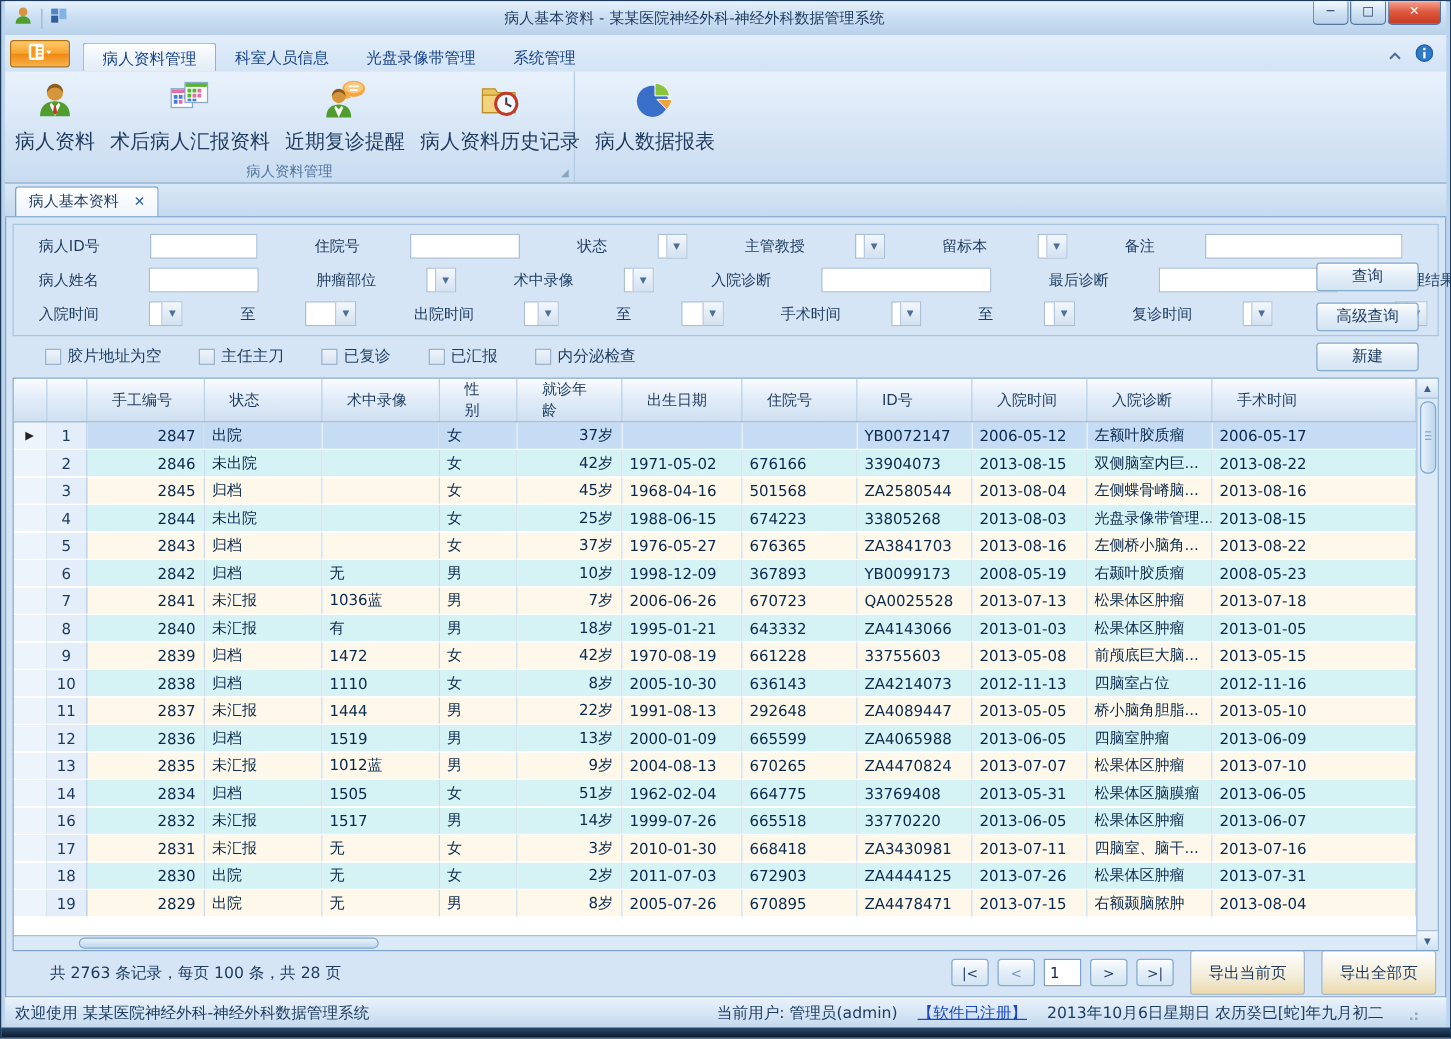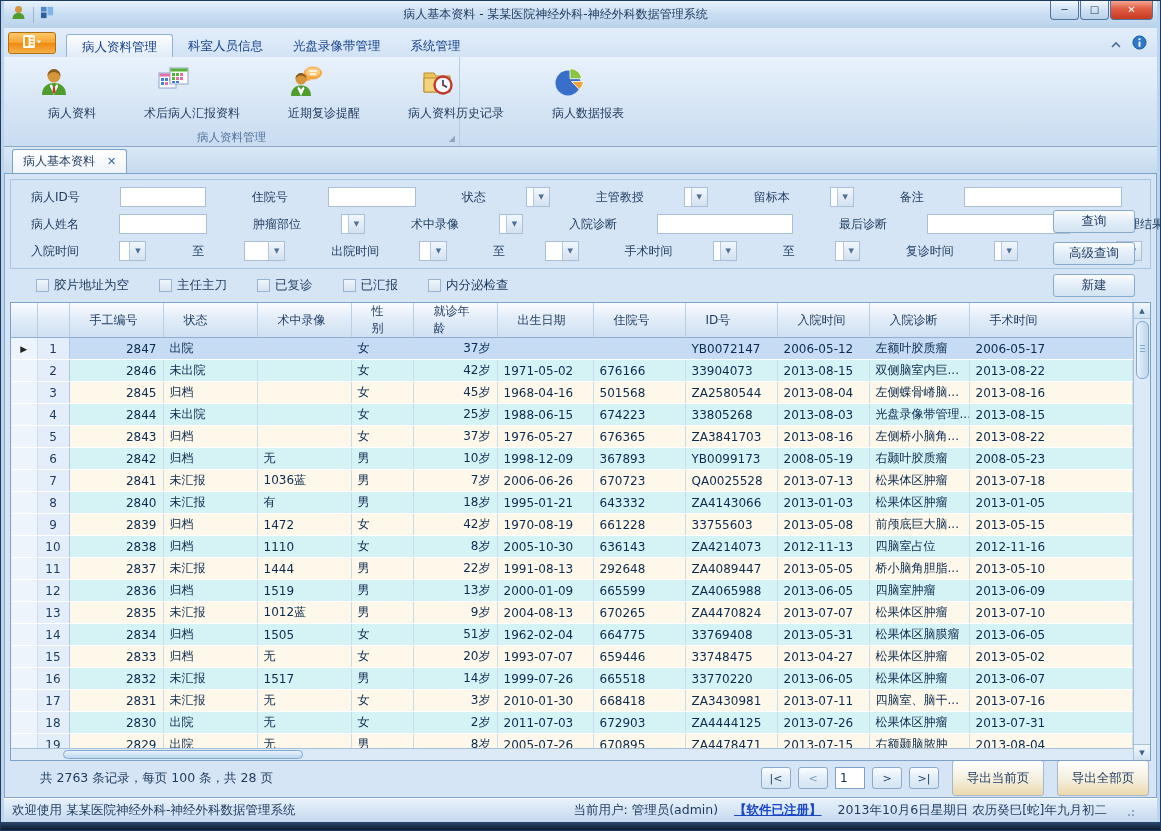"病人资料" .rbtn-label { font-size: 12px -> 16px; margin-left: 36px -> none }
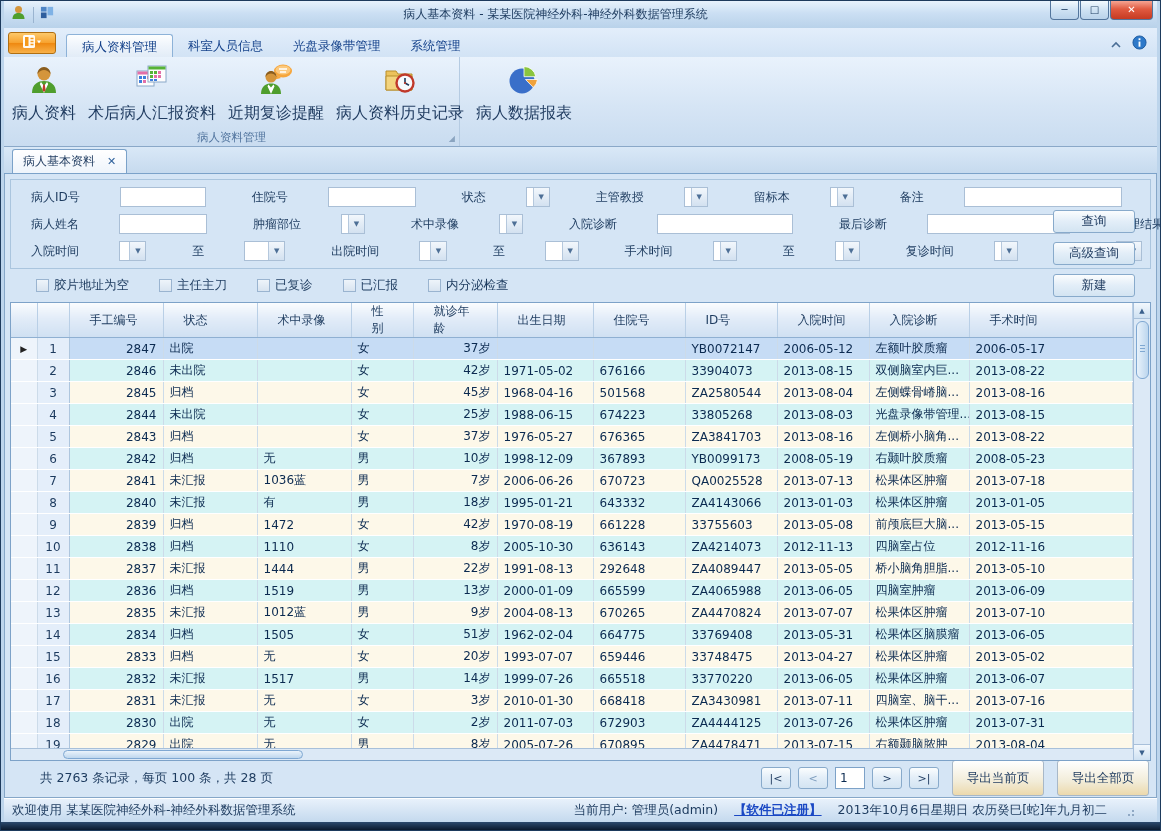"15" tr.odd { html: <tr> <td></td> <td>15</td> <td>2833</td> <td>归档</td> <td>无</td> <td>女</td> <td>20岁</td> <td>1993-07-07</td> <td>659446</td> <td>33748475</td> <td>2013-04-27</td> <td>松果体区肿瘤</td> <td>2013-05-02</td> </tr> -> none }
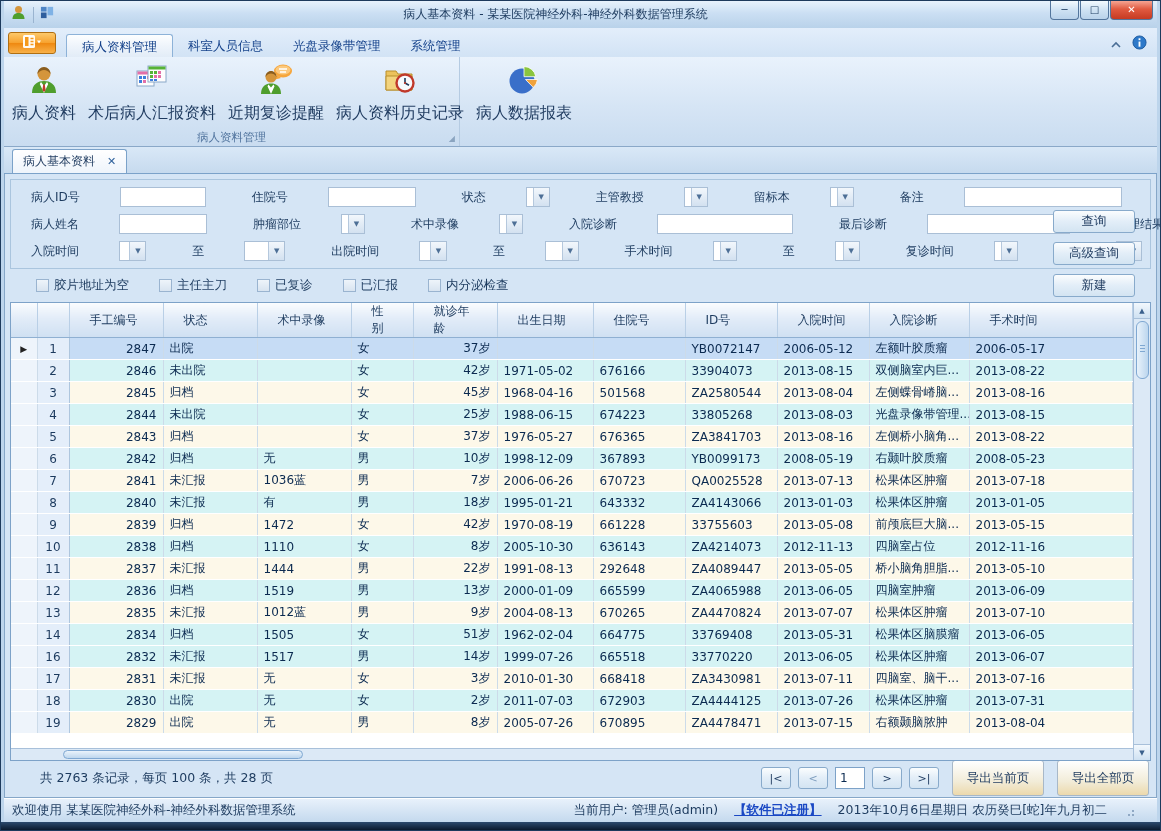"【软件已注册】" .sb-link { font-weight: bold -> normal }
